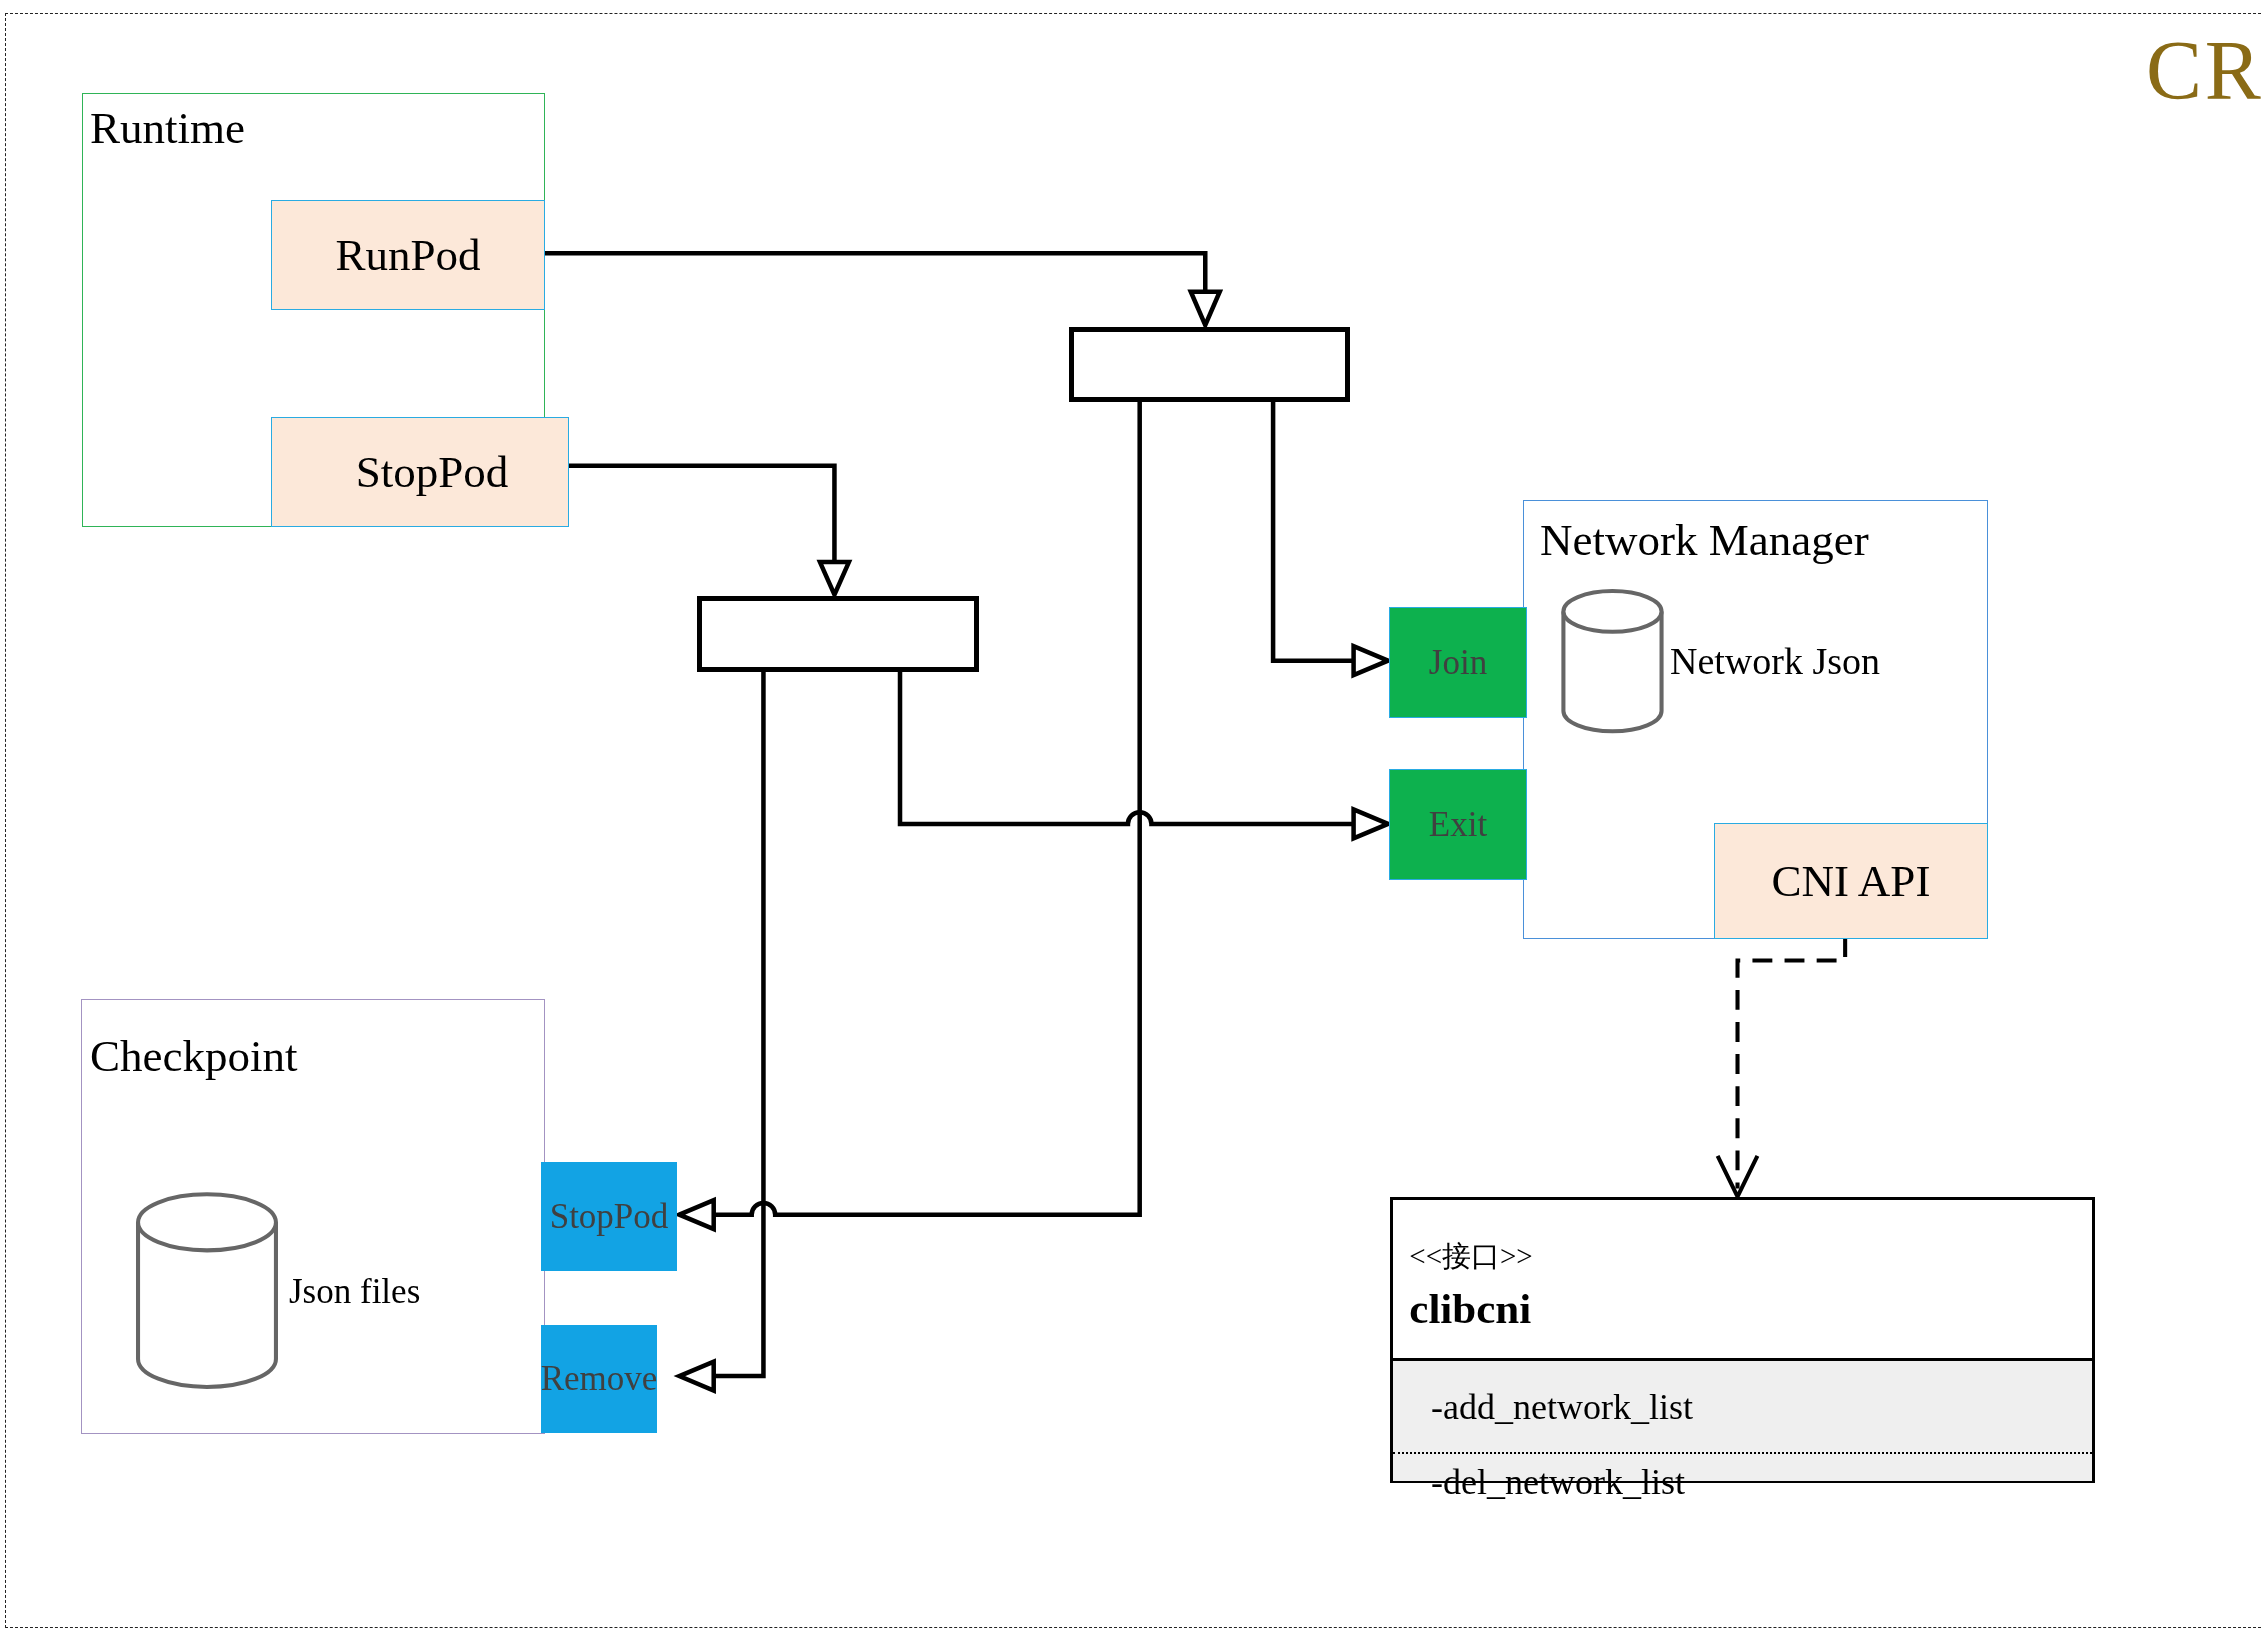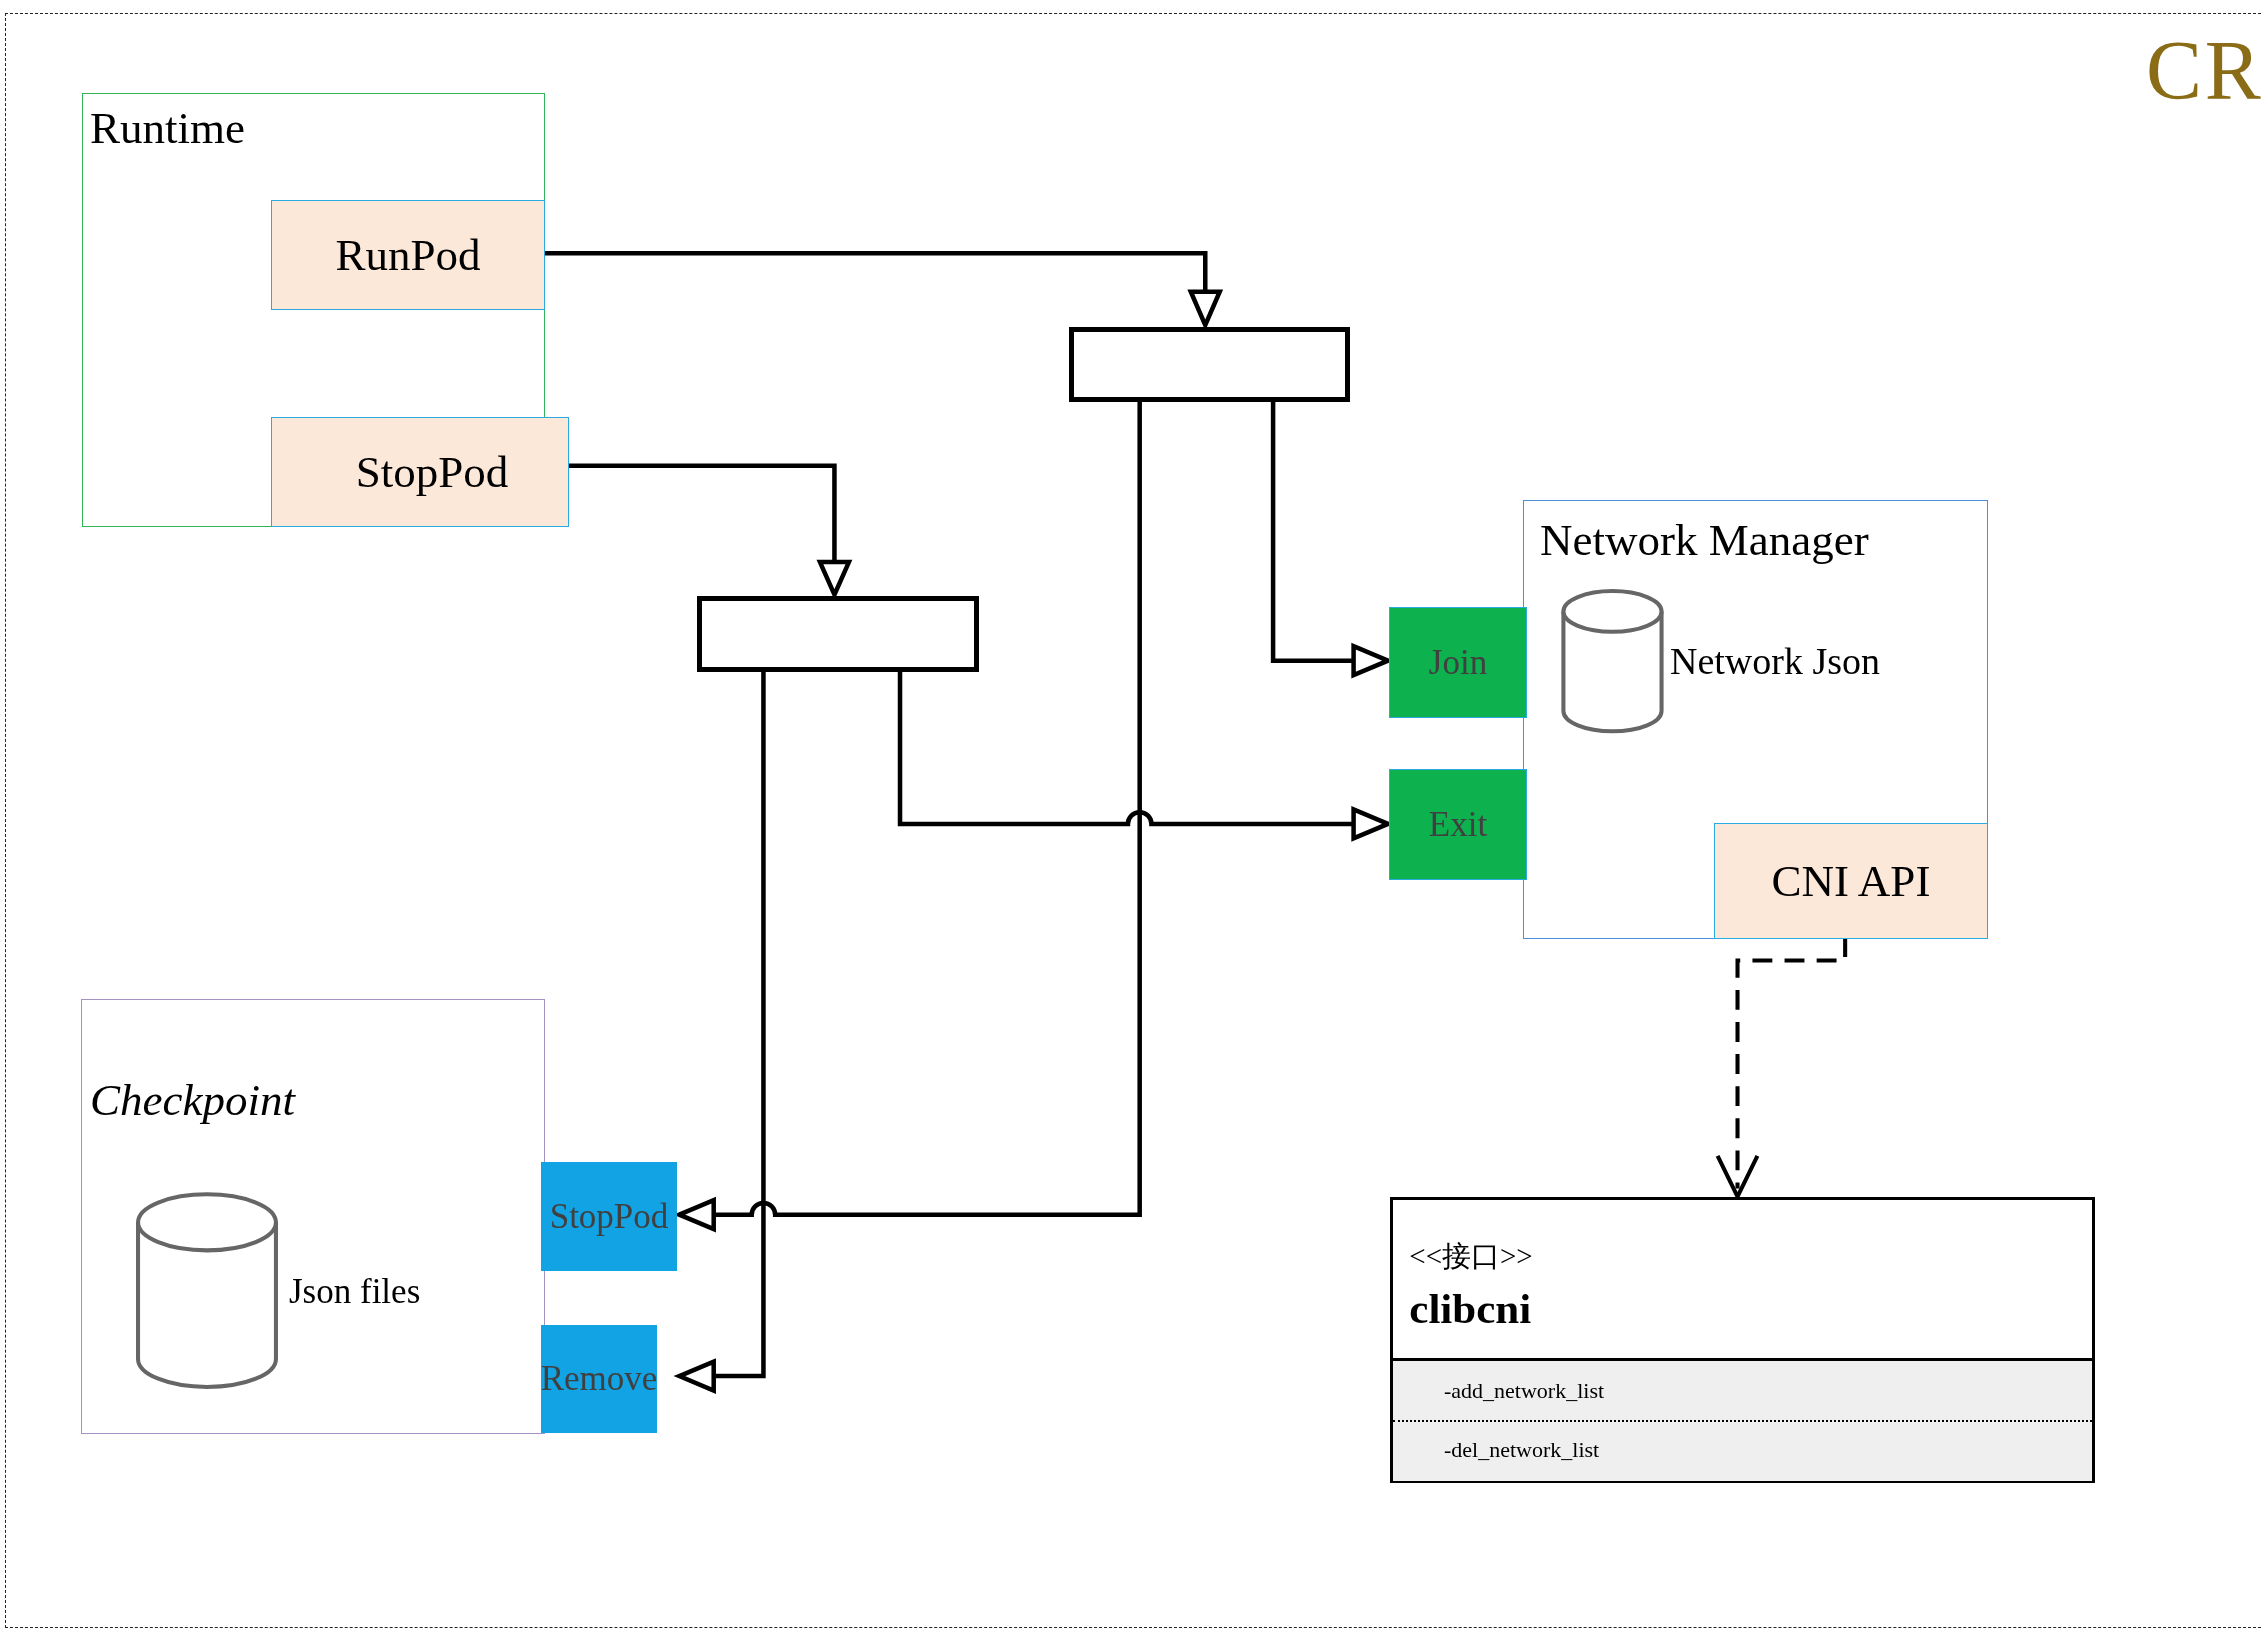"Checkpoint" div.abs { font-style: italic -> none; top: 1100px -> 1056px }
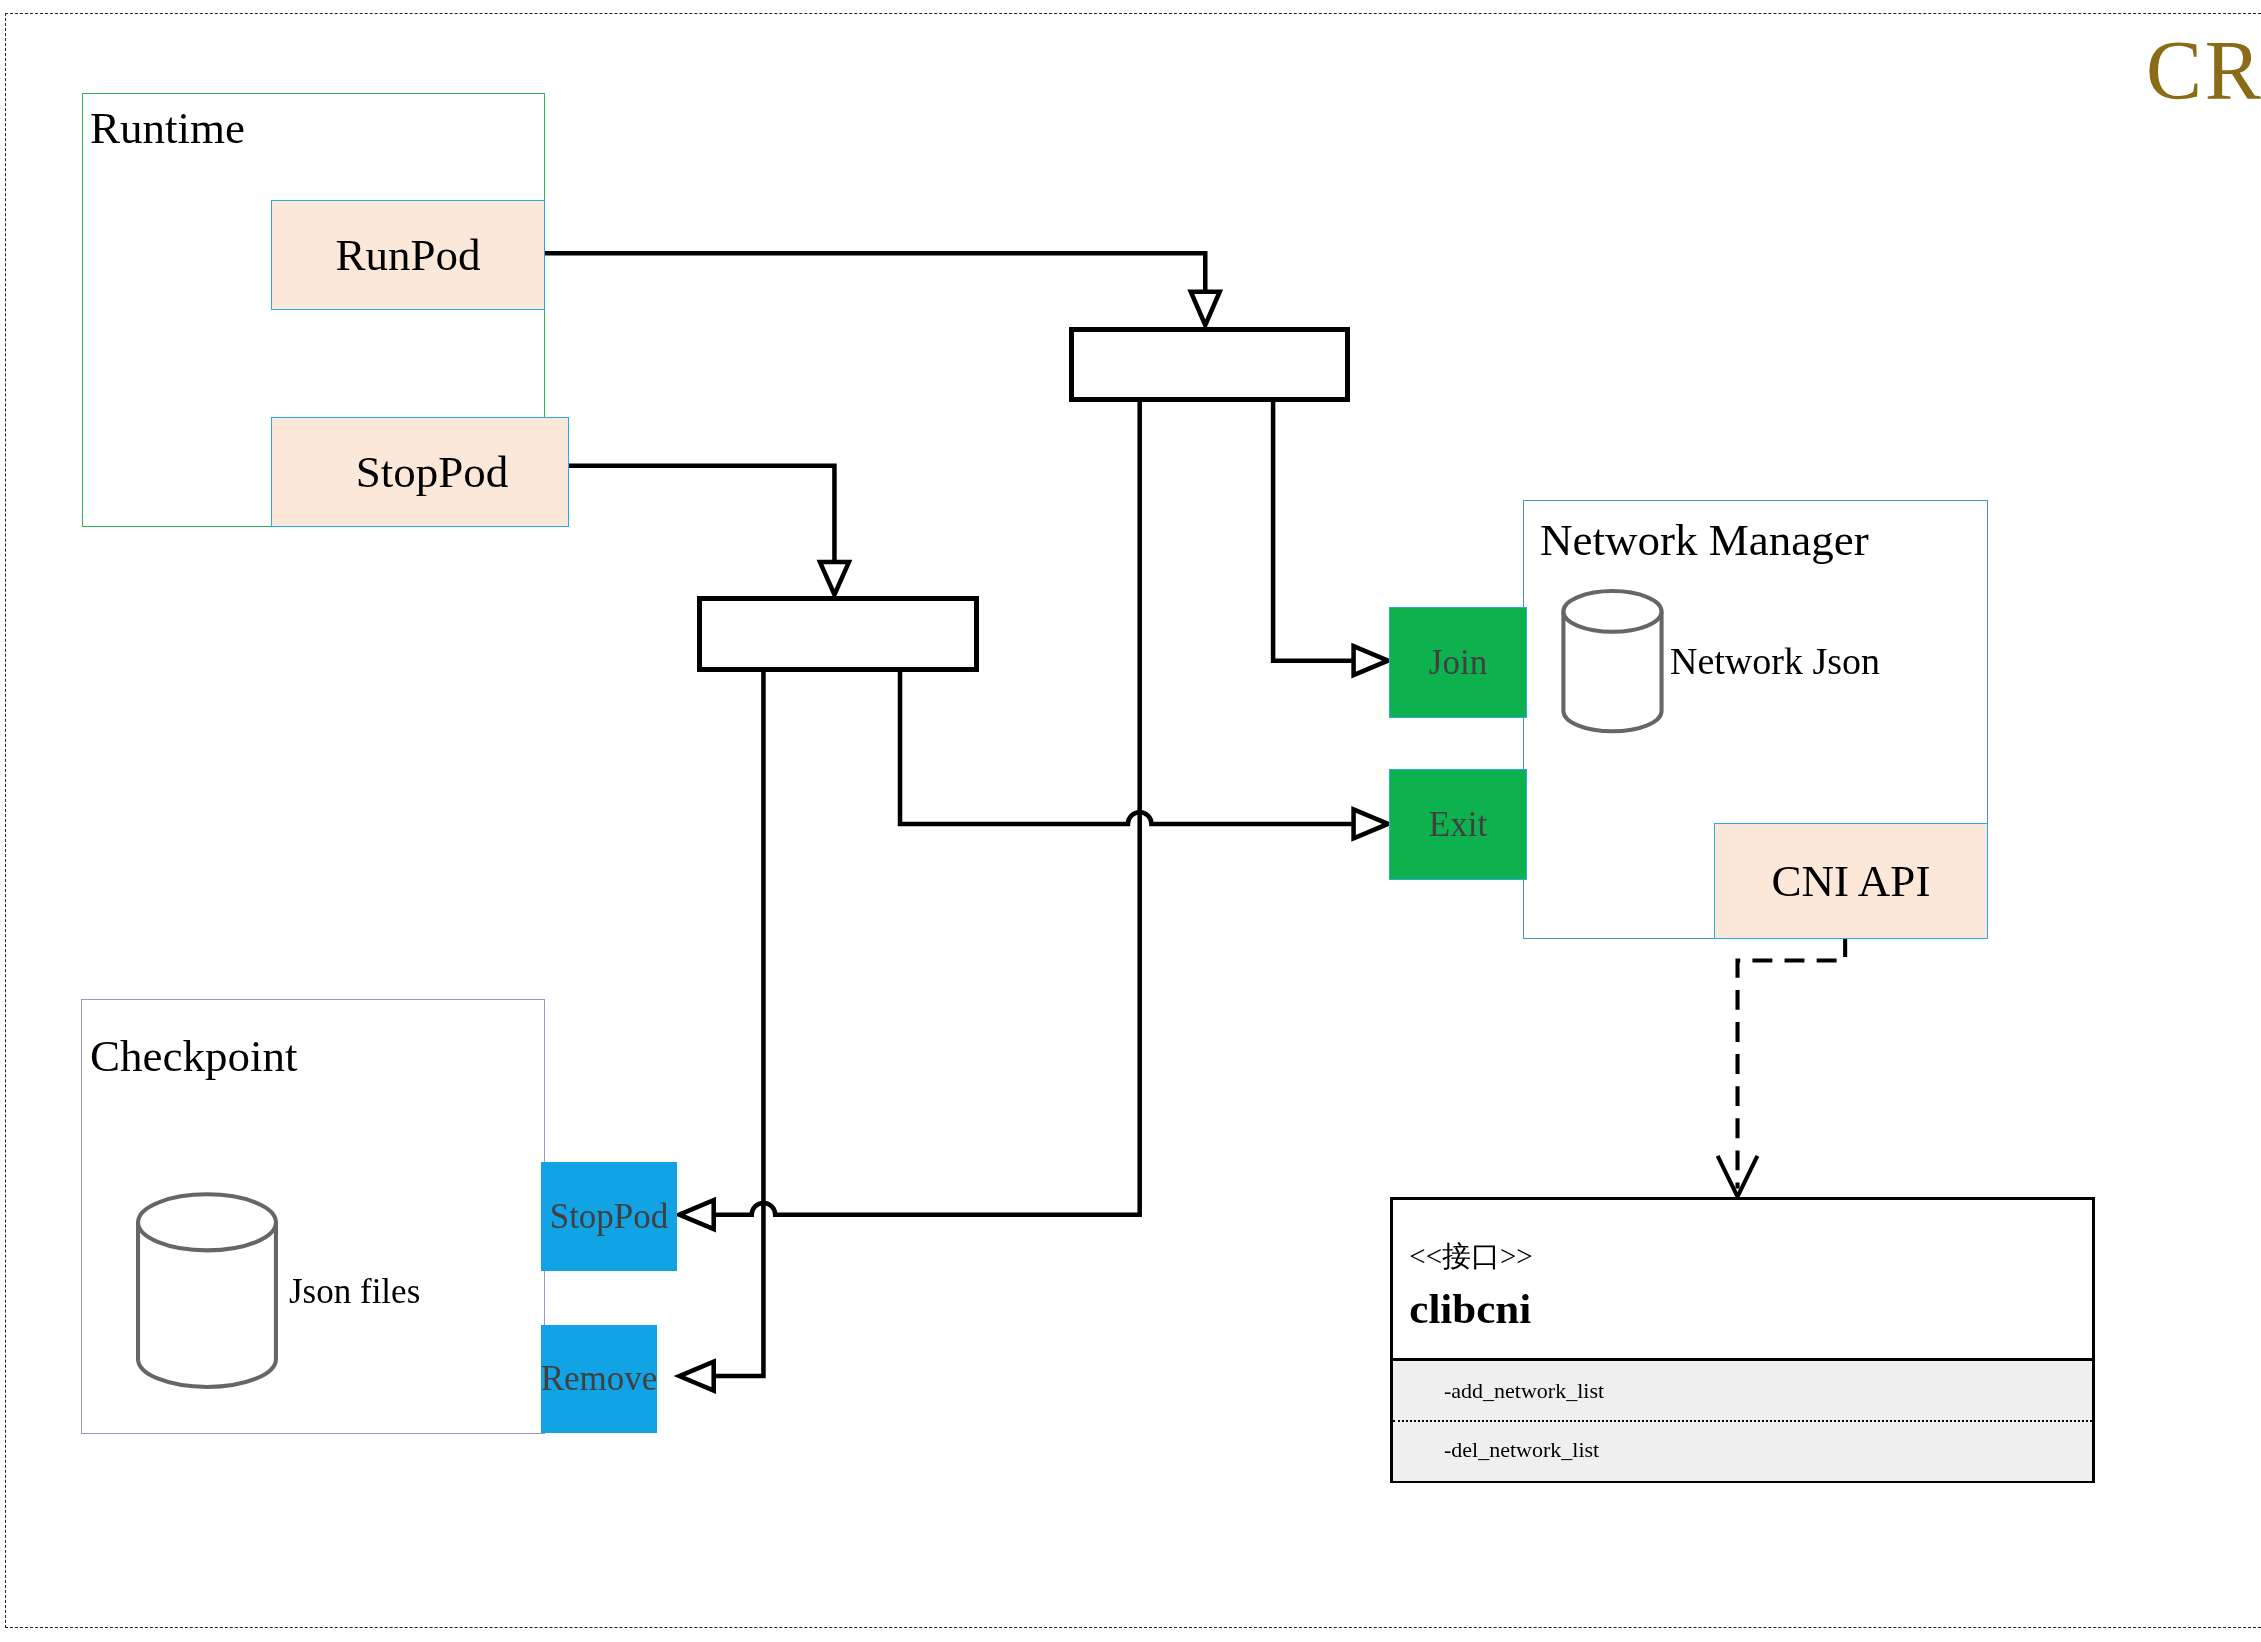"-add_network_list" .iface-row { font-size: 22px -> 36px; margin-top: none -> 16px; padding-left: 51px -> 38px }
